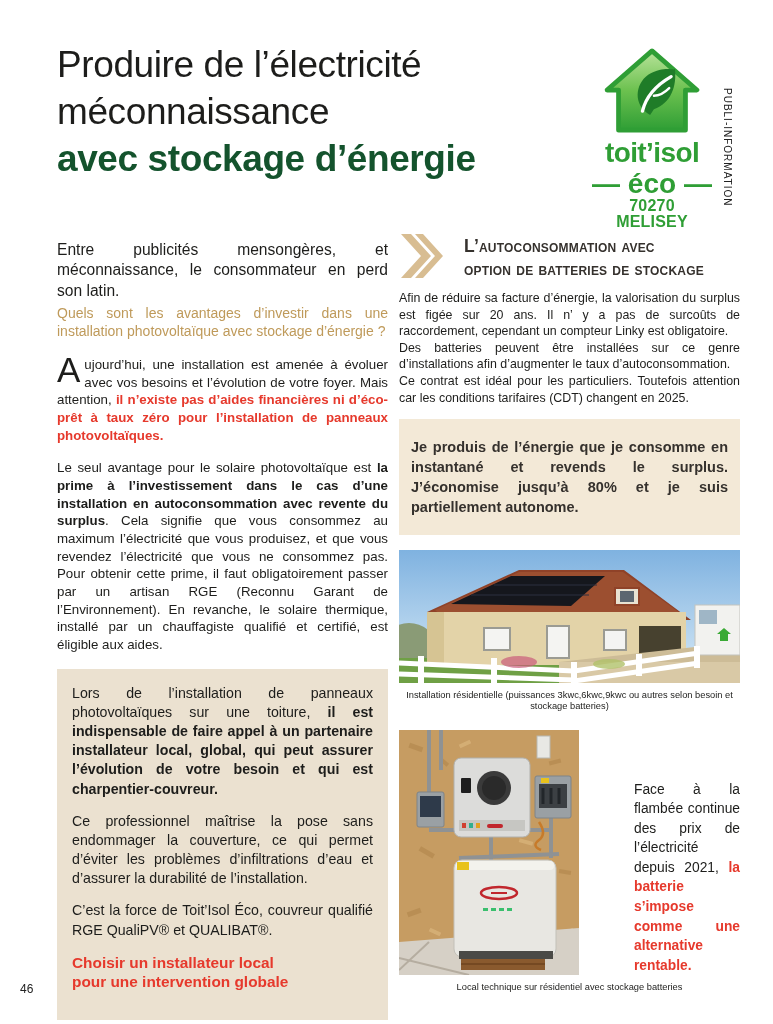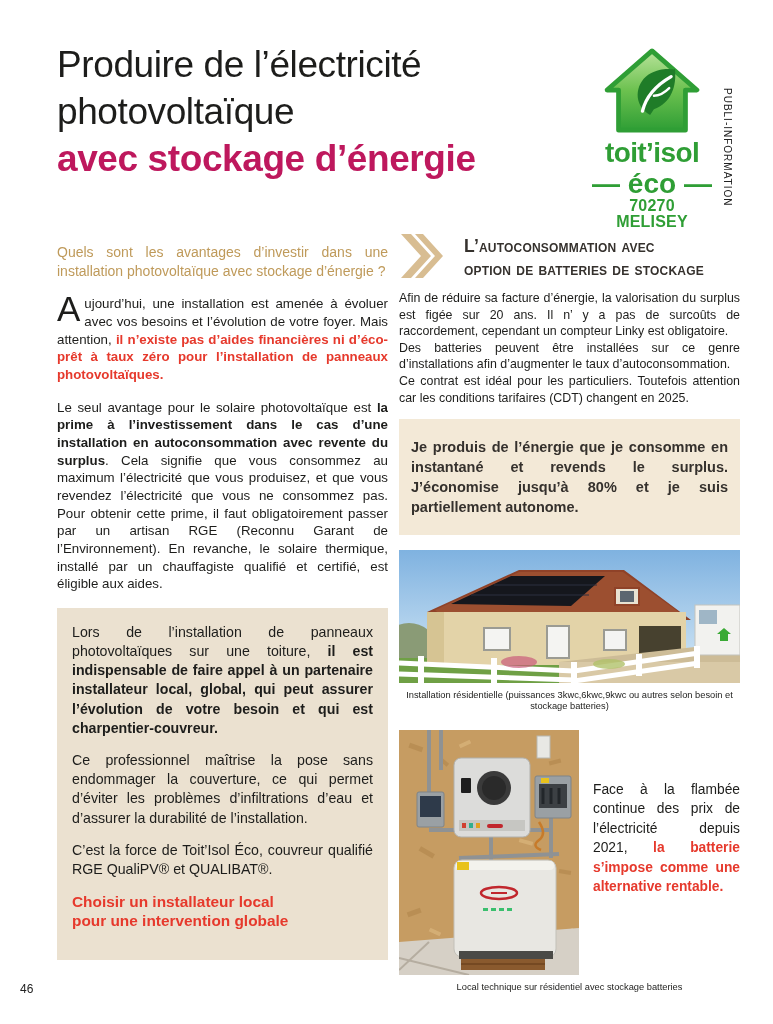"photovoltaïque" div { text: photovoltaïque -> méconnaissance }
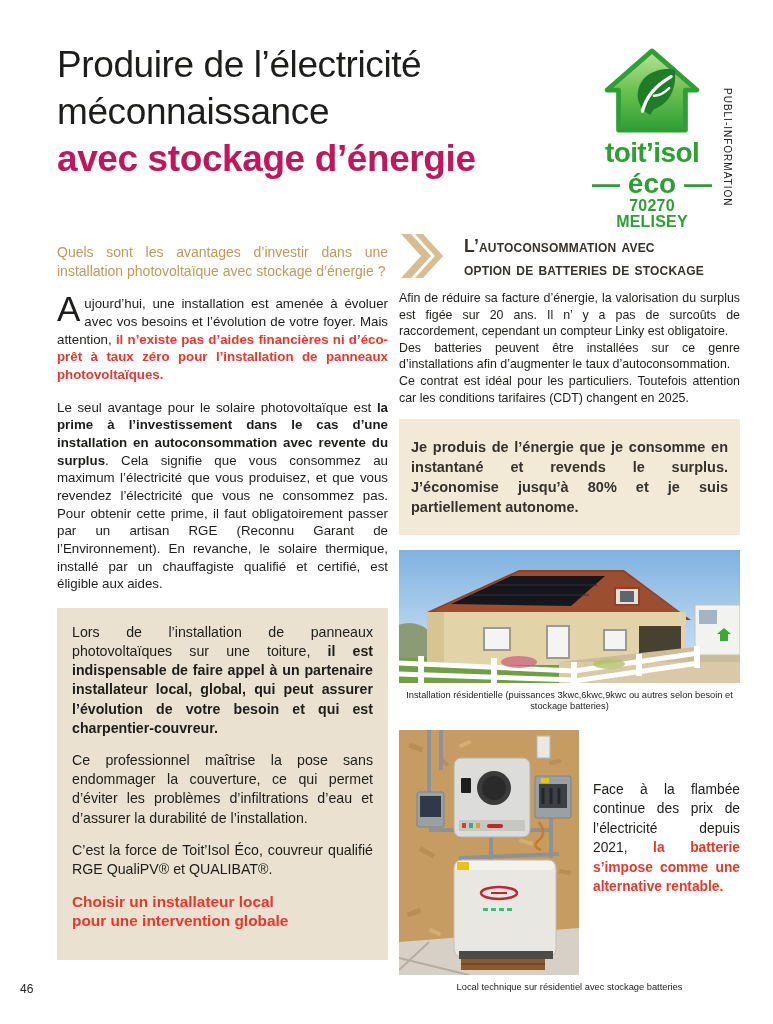"avec stockage d’énergie" .title .gold-line { color: #be185d -> #14532d }
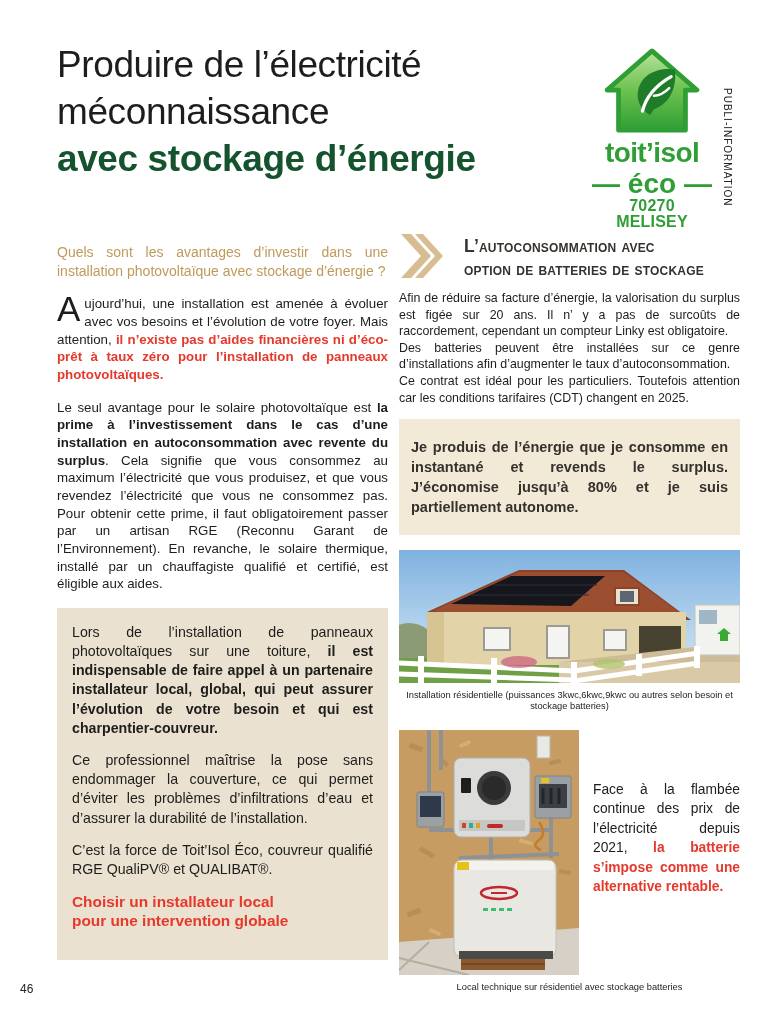"Entre publicités mensongères, et" p.intro-black { html: none -> <p>Entre publicités mensongères, et méconnaissance, le consommateur en perd son latin.</p> }
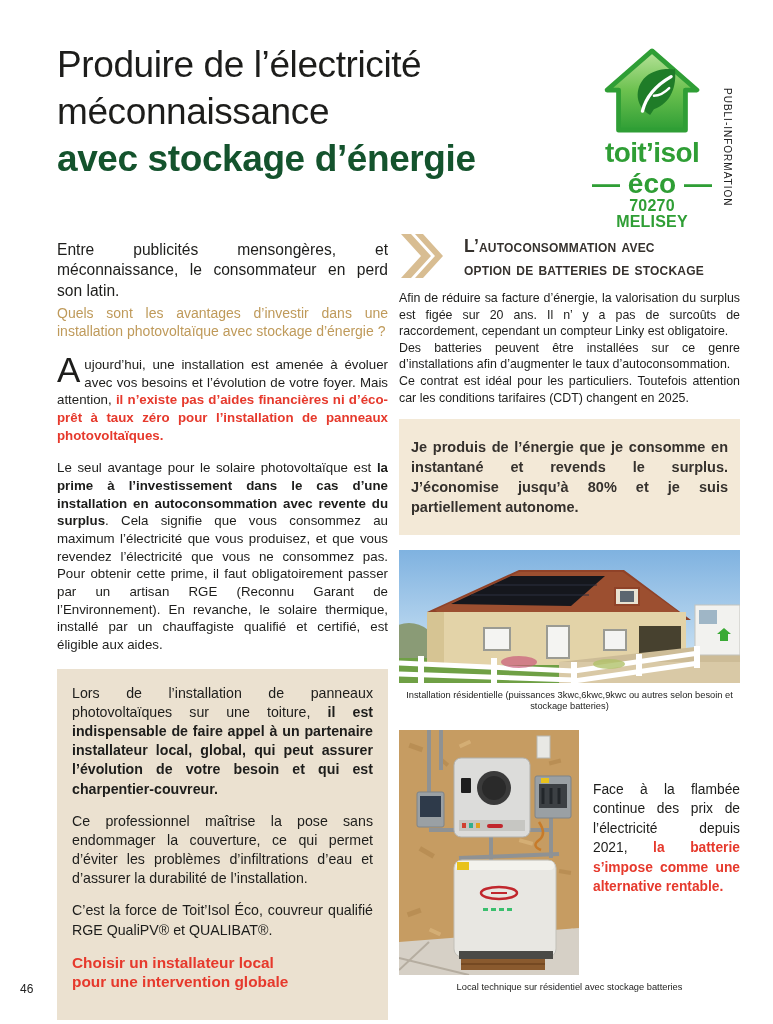"Face à la flambée continue" .battery-row { gap: none -> 41px }
